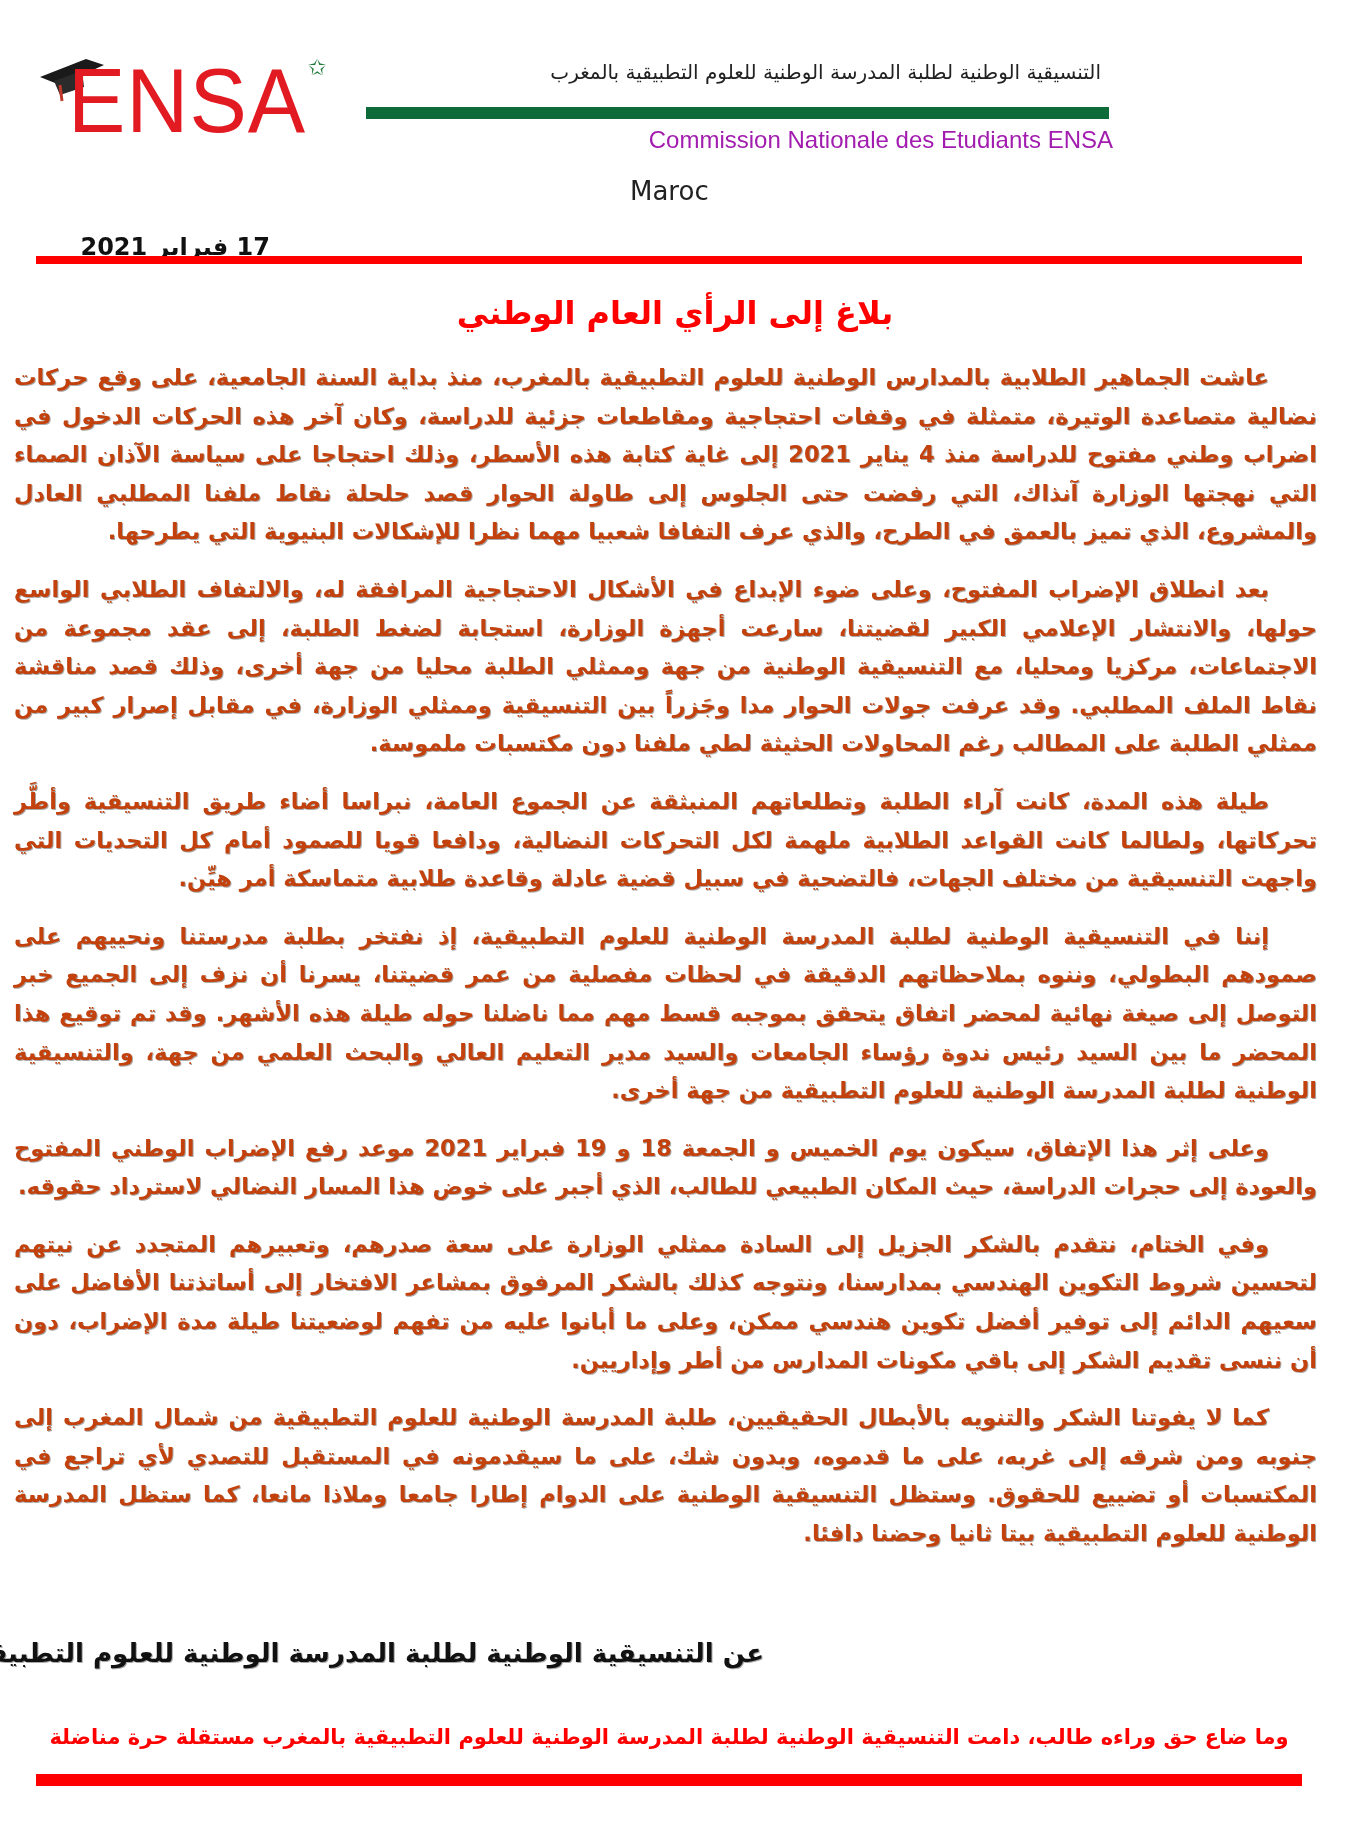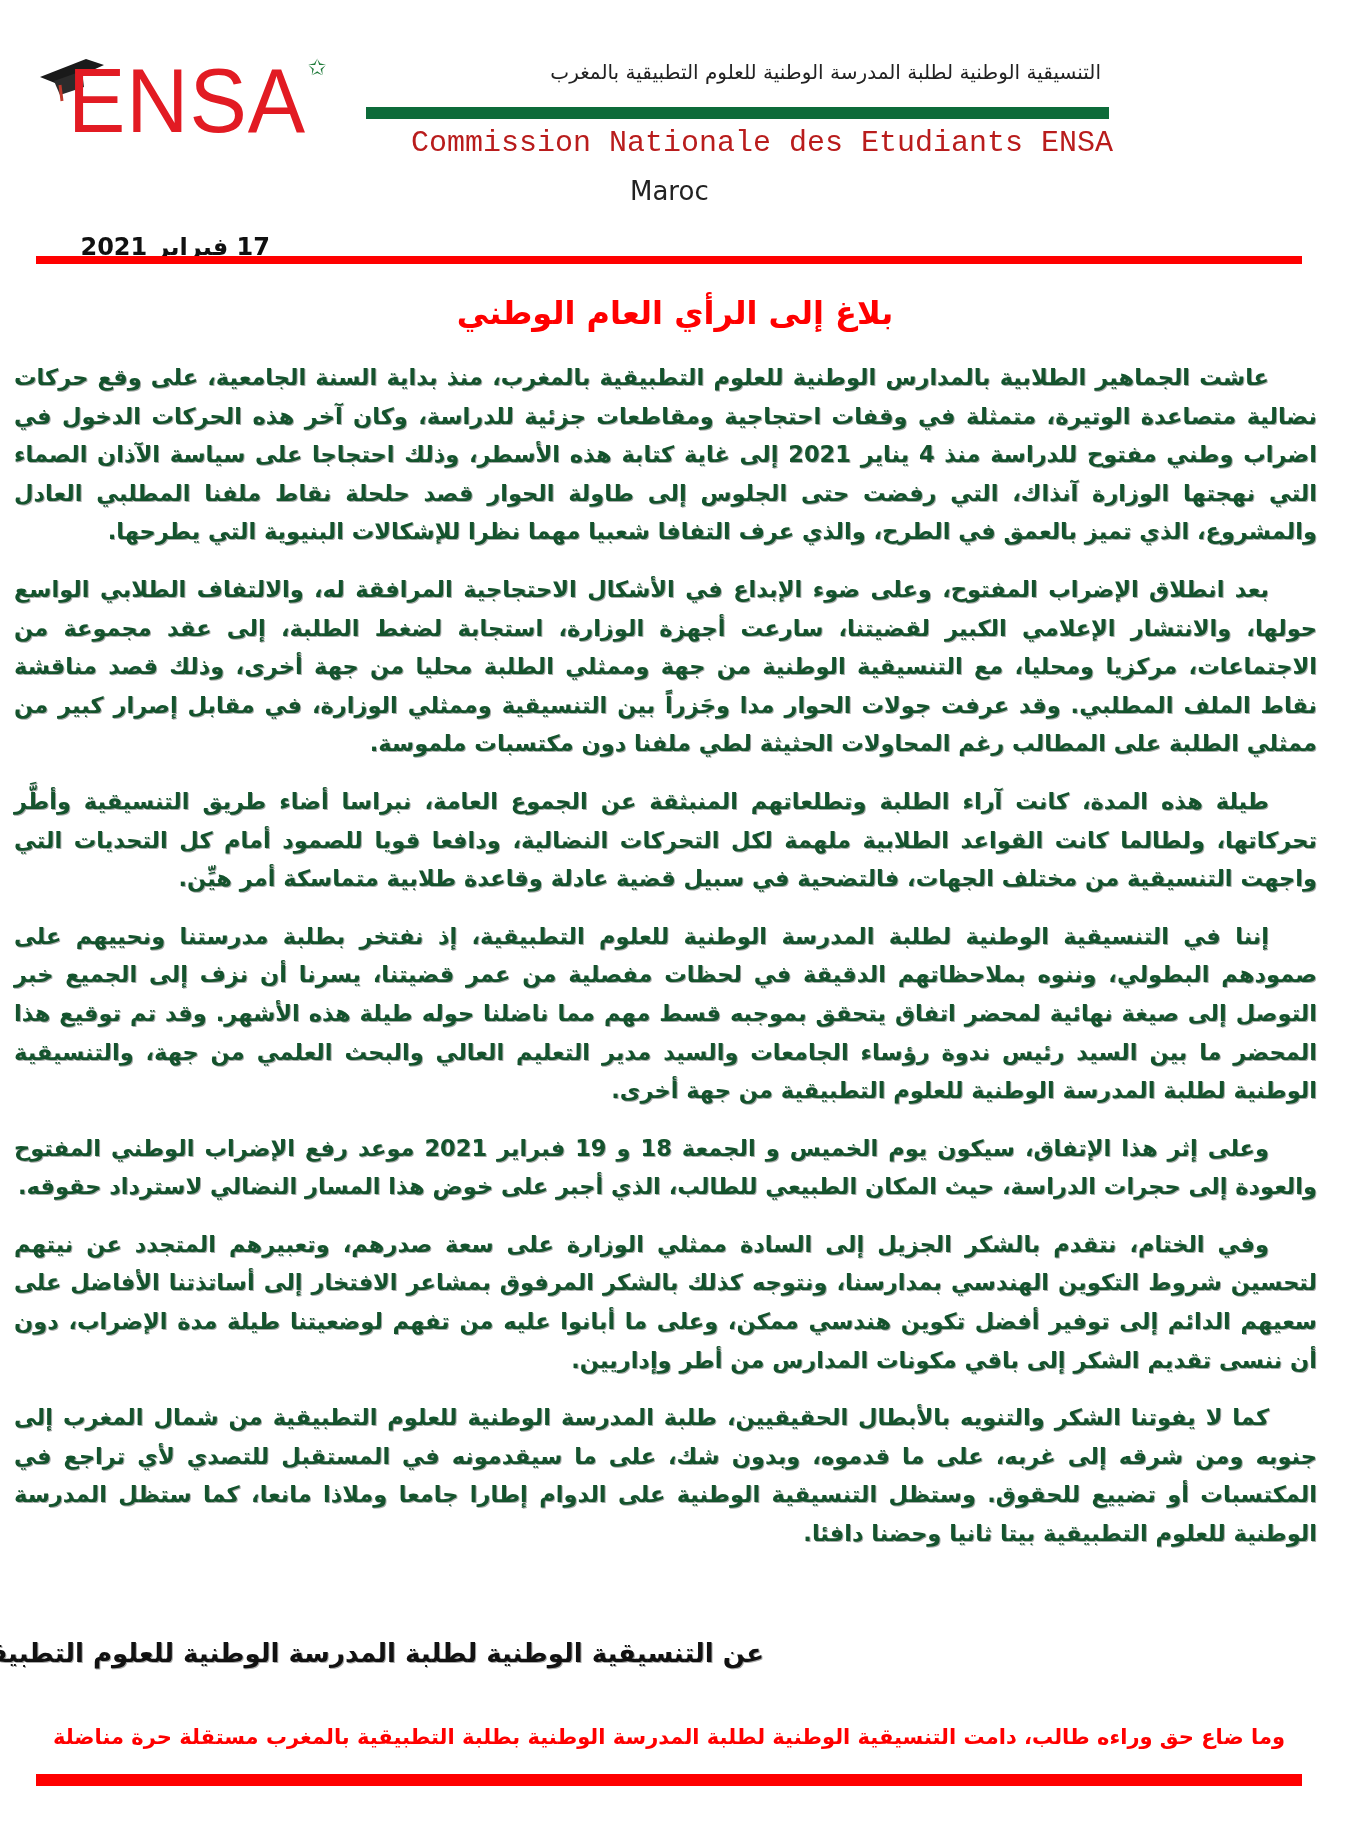"Commission Nationale des Etudiants ENSA" .org-french { color: #b91c1c -> #a21caf; font-family: Liberation Mono, monospace -> Liberation Sans, sans-serif; font-size: 30px -> 24px }
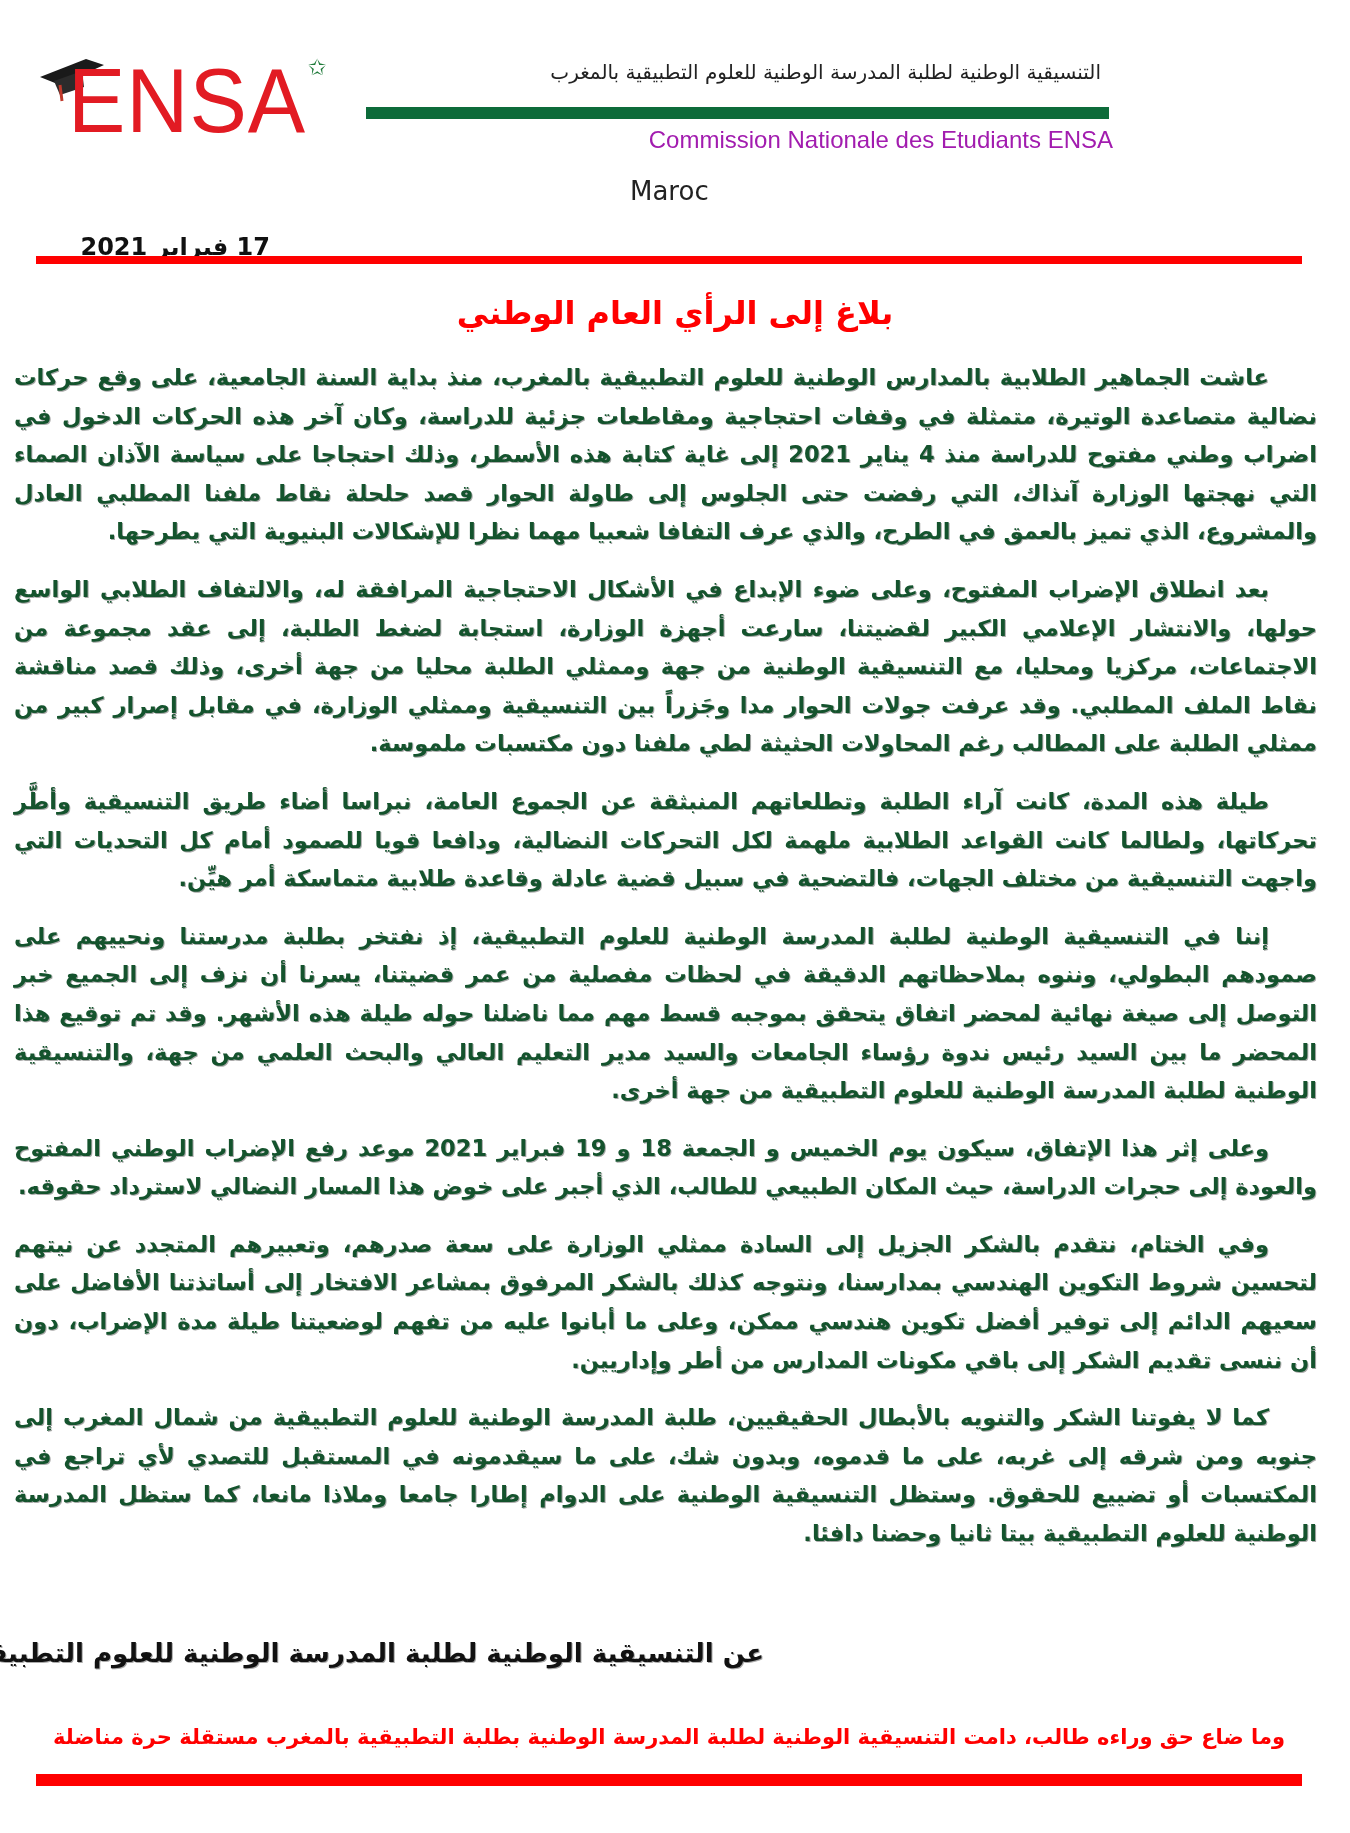"عاشت الجماهير الطلابية بالمدارس الوطنية" .body { color: #14532d -> #c2410c }
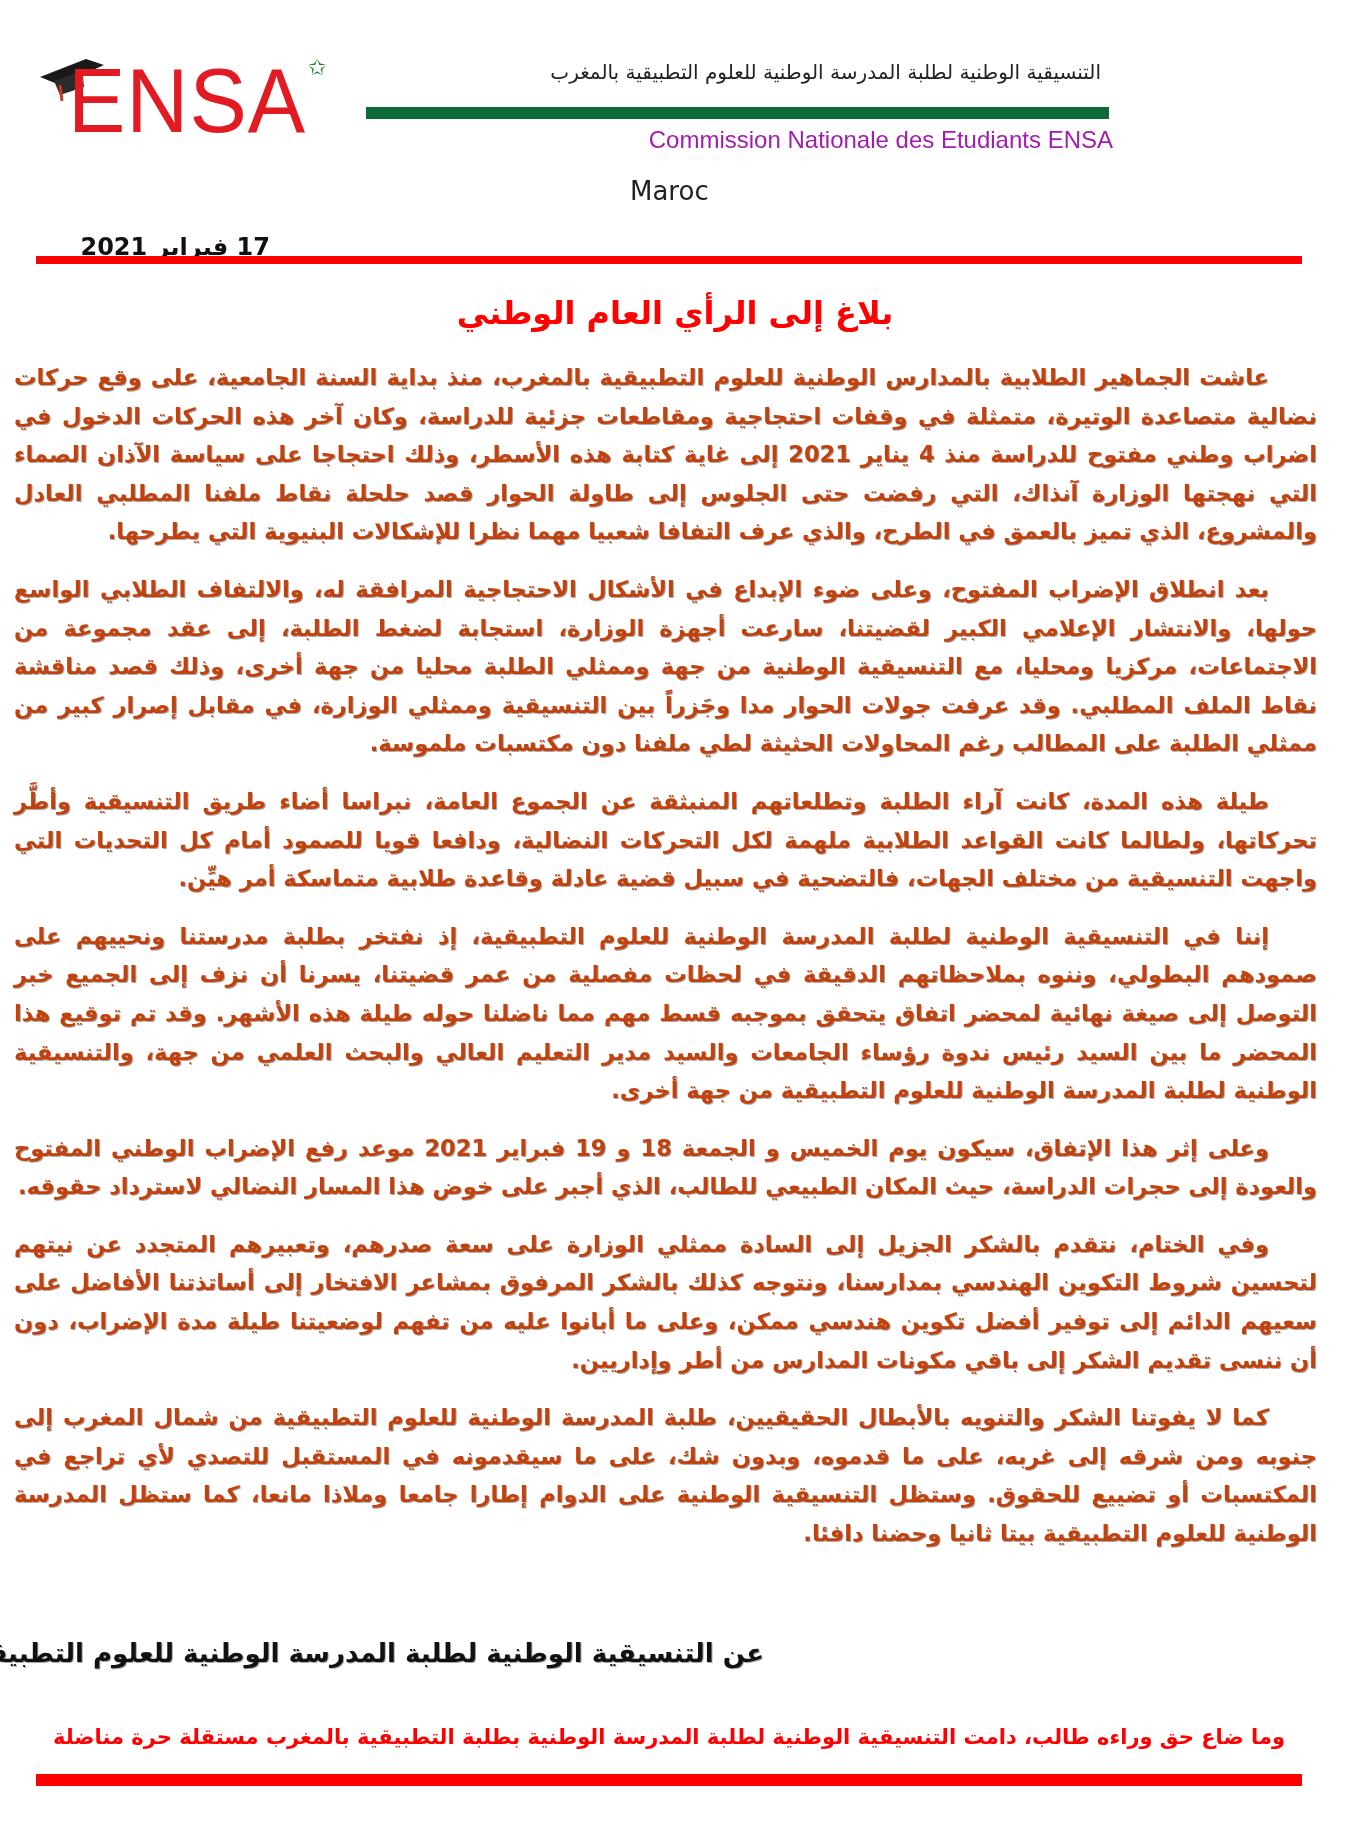"وما ضاع حق وراءه طالب،" div.slogan { text: بطلبة -> للعلوم }
